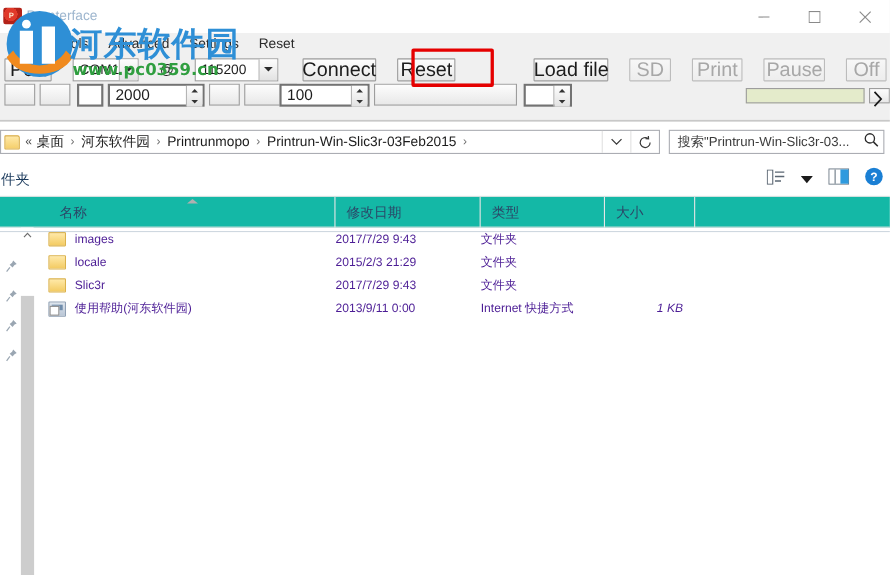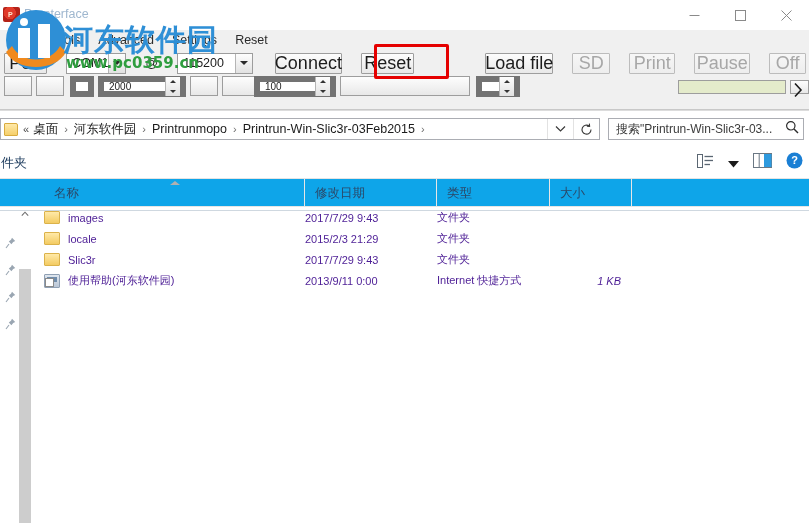"2000" .spin { align-items: center -> none; border: 6px solid #737373 -> 2px solid #737373; font-size: 10px -> 14px }
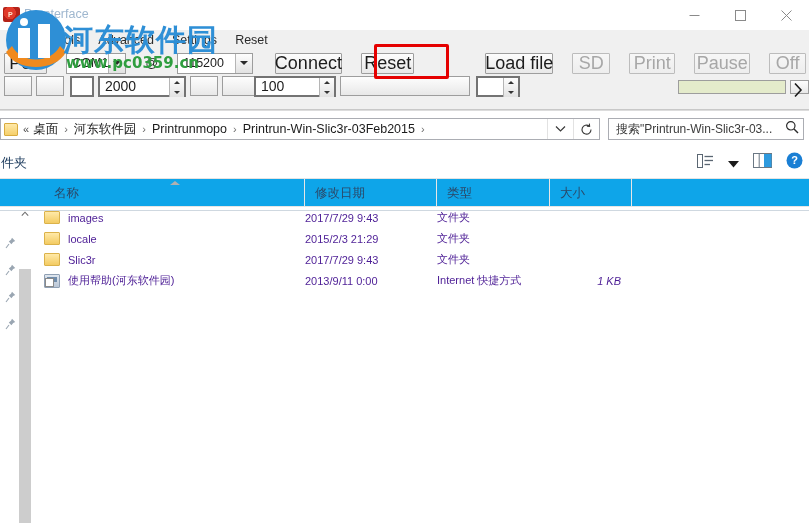"名称" .ex-colhead { background: #0ea5e9 -> #14b8a6 }
